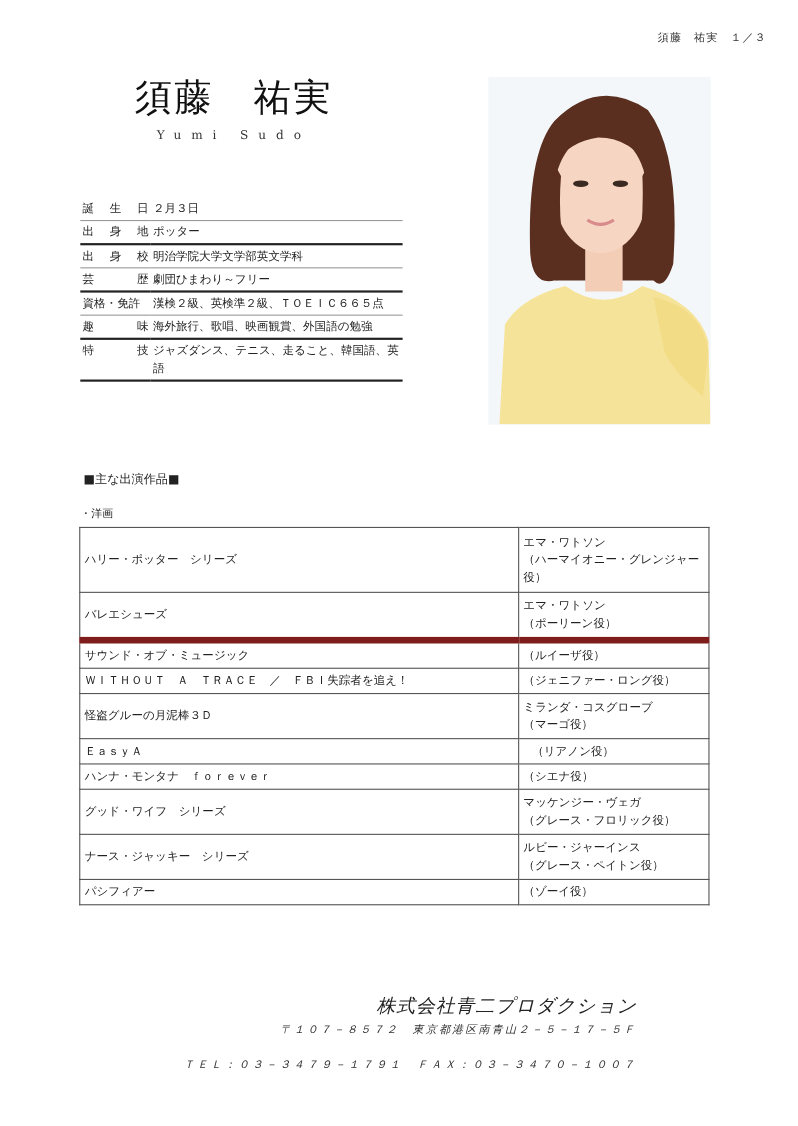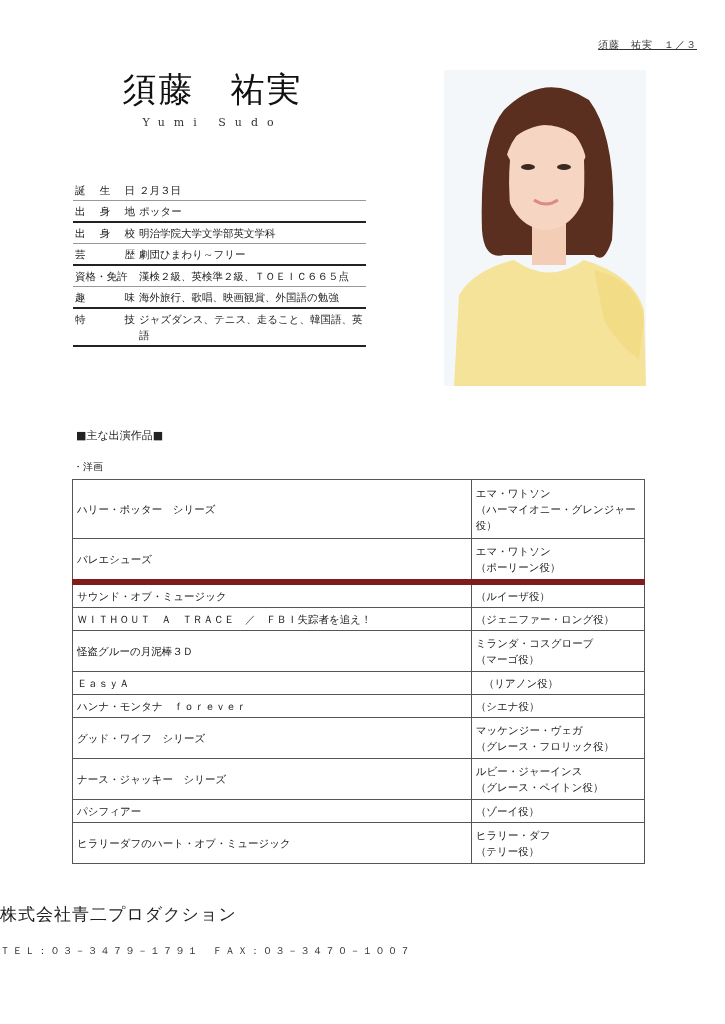"須藤 祐実 １／３" .page-header { text-decoration: underline -> none; top: 38px -> 27px }
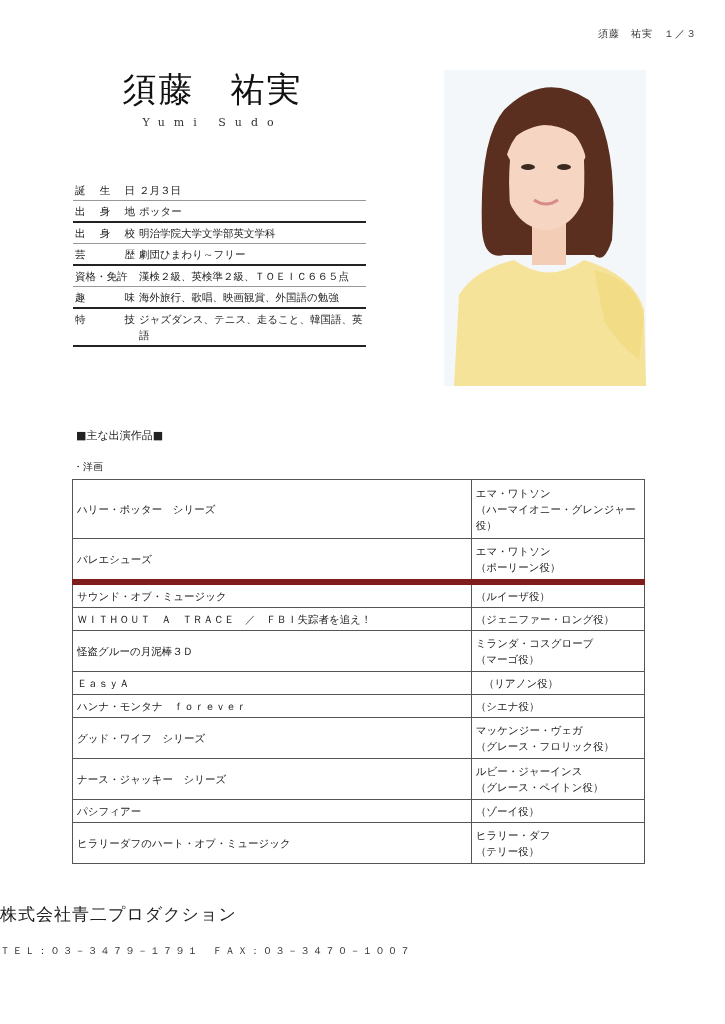"ヒラリーダフのハート・オブ・ミュージック" tr { html: <tr> <td>ヒラリーダフのハート・オブ・ミュージック</td> <td>ヒラリー・ダフ （テリー役）</td> </tr> -> none }
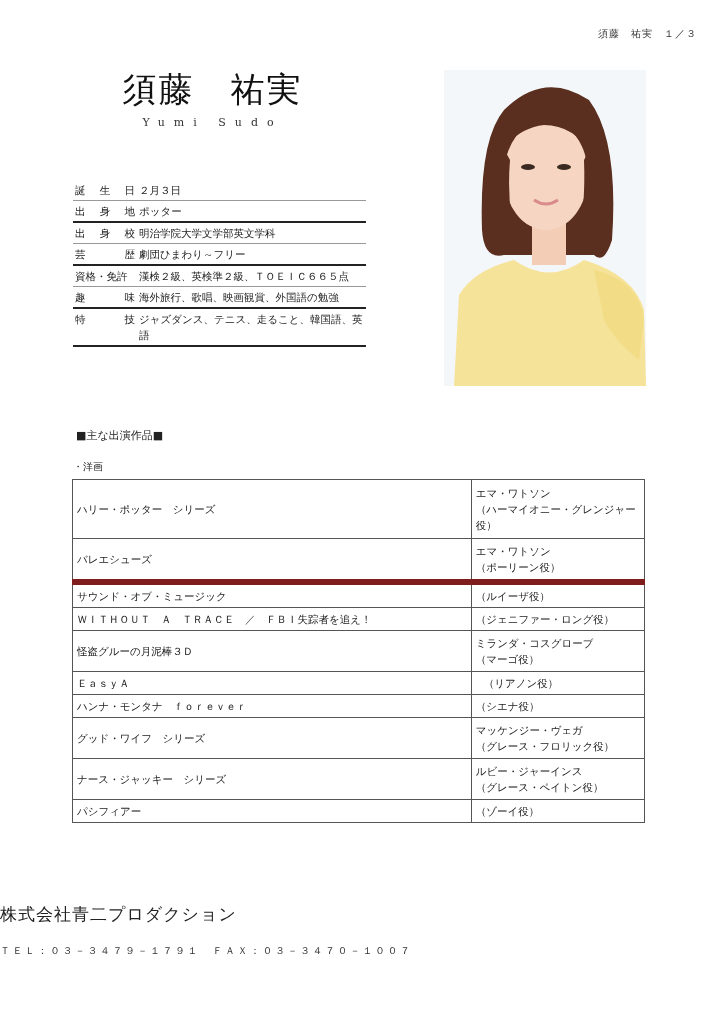"株式会社青二プロダクション" .footer { font-style: none -> italic; text-align: left -> right }
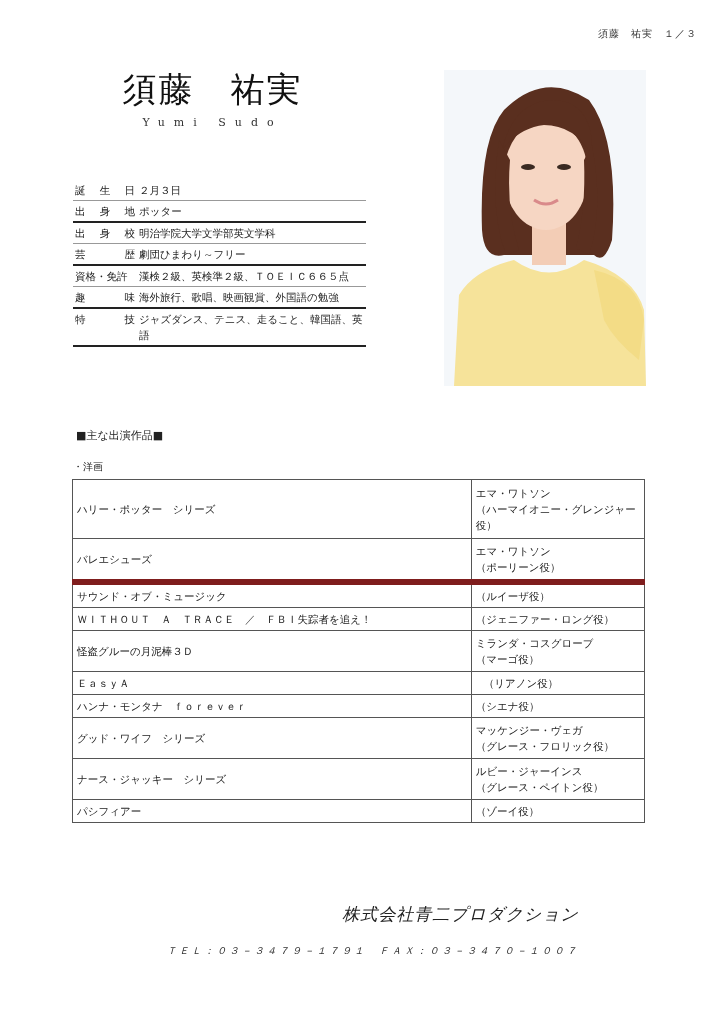"〒１０７－８５７２ 東京都港区南青山２－５－１７－５Ｆ" div.address { html: none -> <div>〒１０７－８５７２ 東京都港区南青山２－５－１７－５Ｆ</div> }
